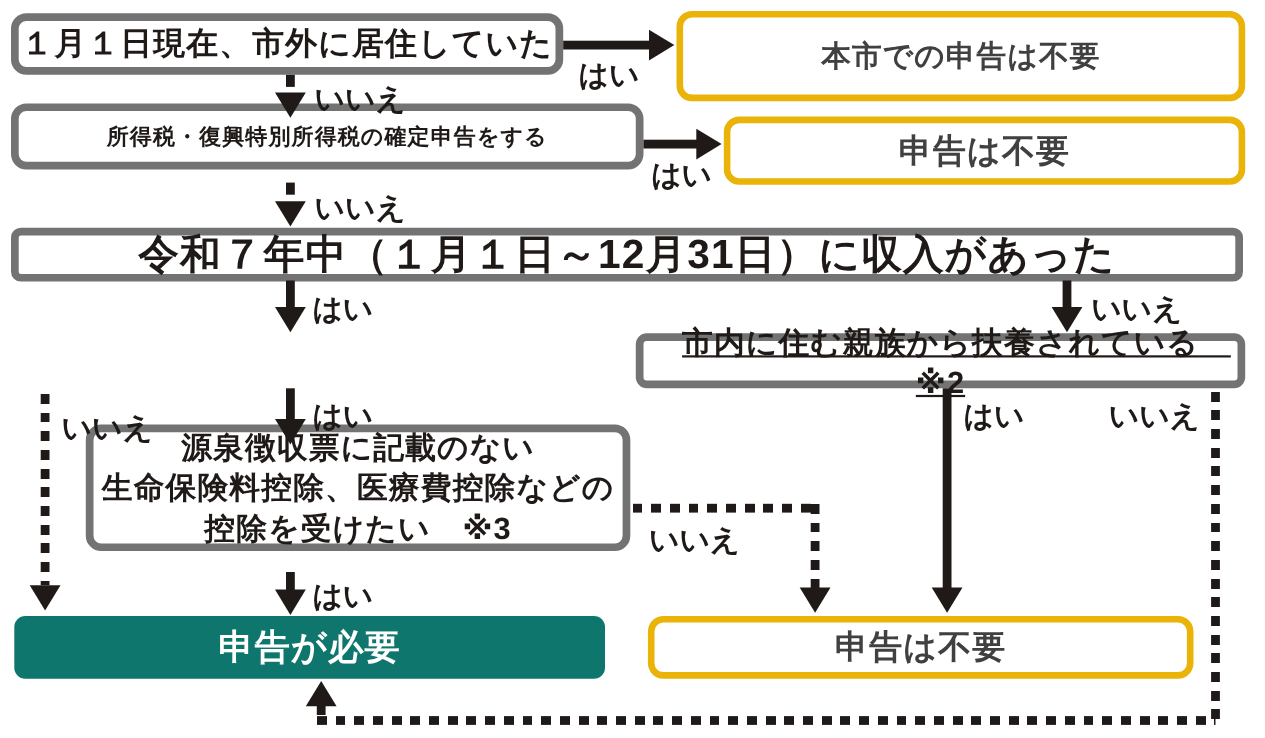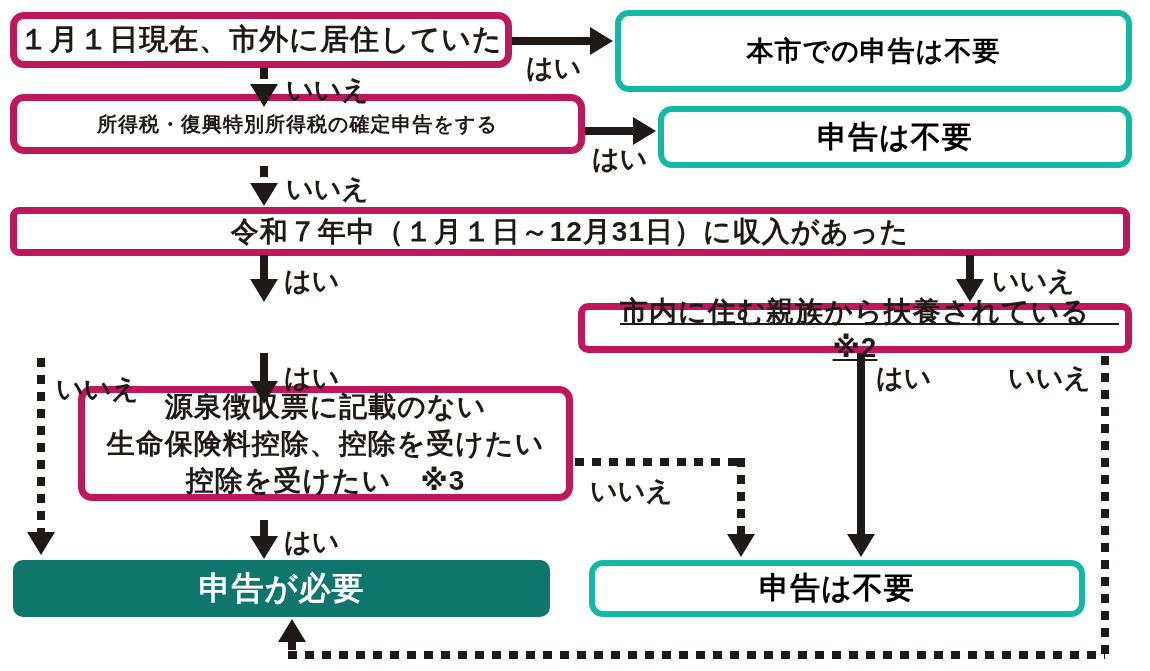"１月１日現在、市外に居住していた" .bk { border: 7px solid #be185d -> 7px solid #737373 }
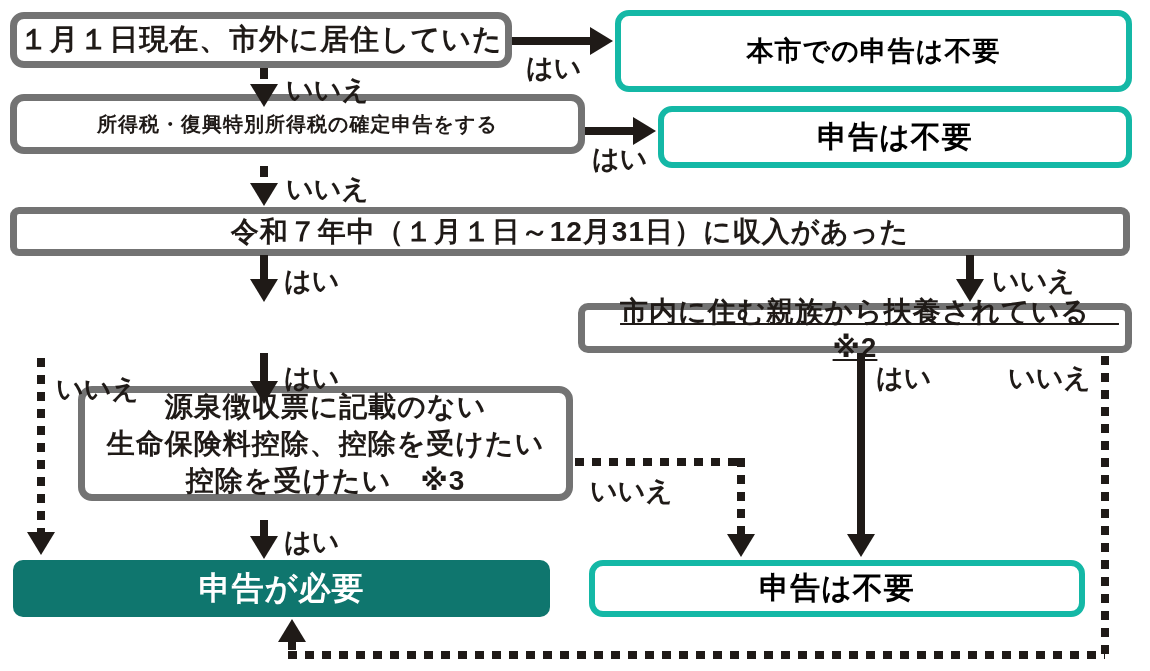"本市での申告は不要" .rd { border: 6px solid #14b8a6 -> 6px solid #eab308; color: #000000 -> #404040 }
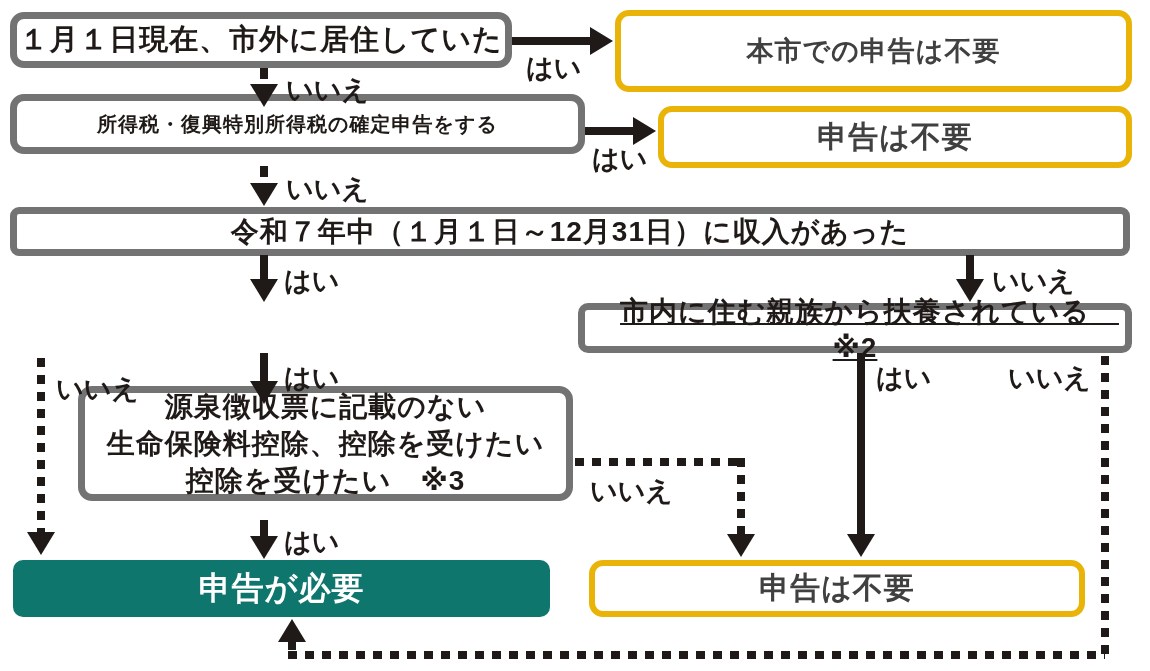"令和７年中（１月１日～12月31日）に収入があった" div.box { font-size: 28px -> 37px }
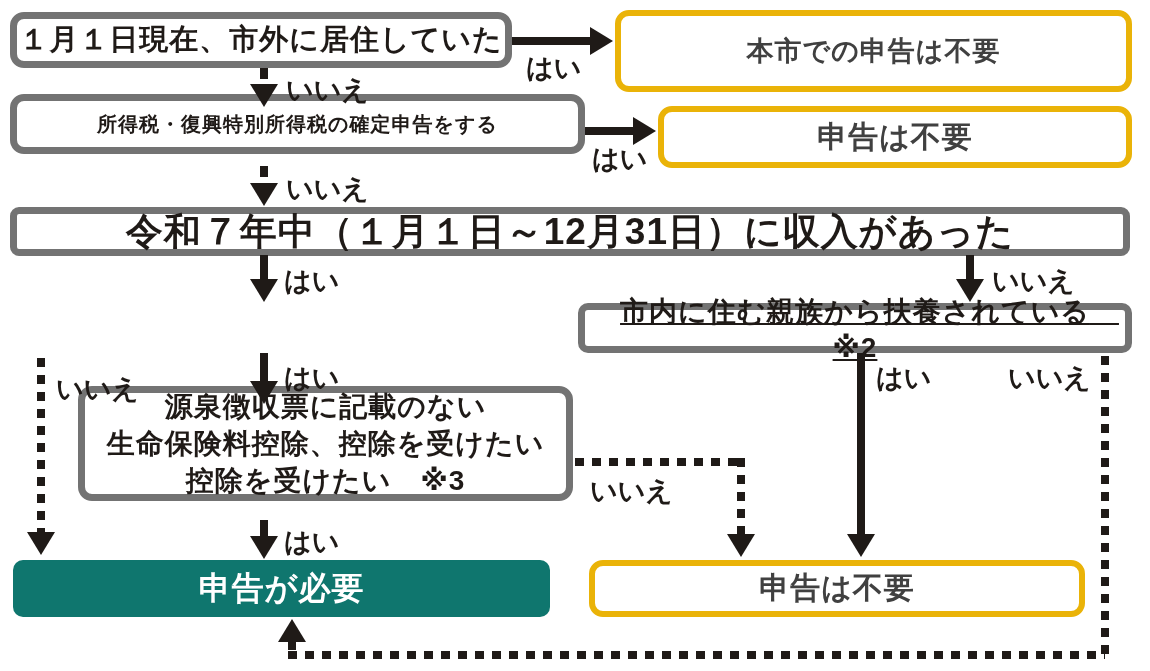"生命保険料控除、控除を受けたい" span { text: 控除を受けたい -> 医療費控除などの }
